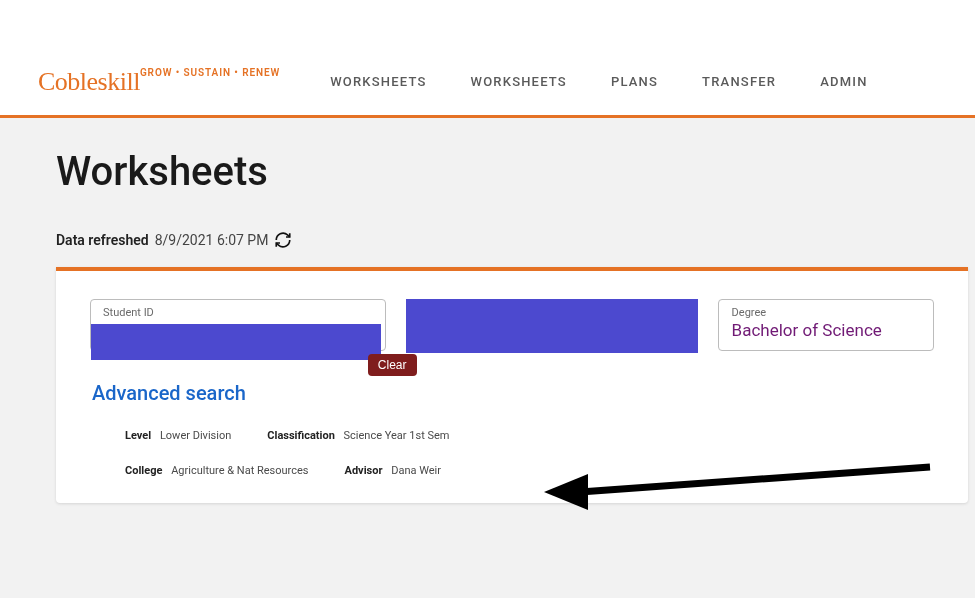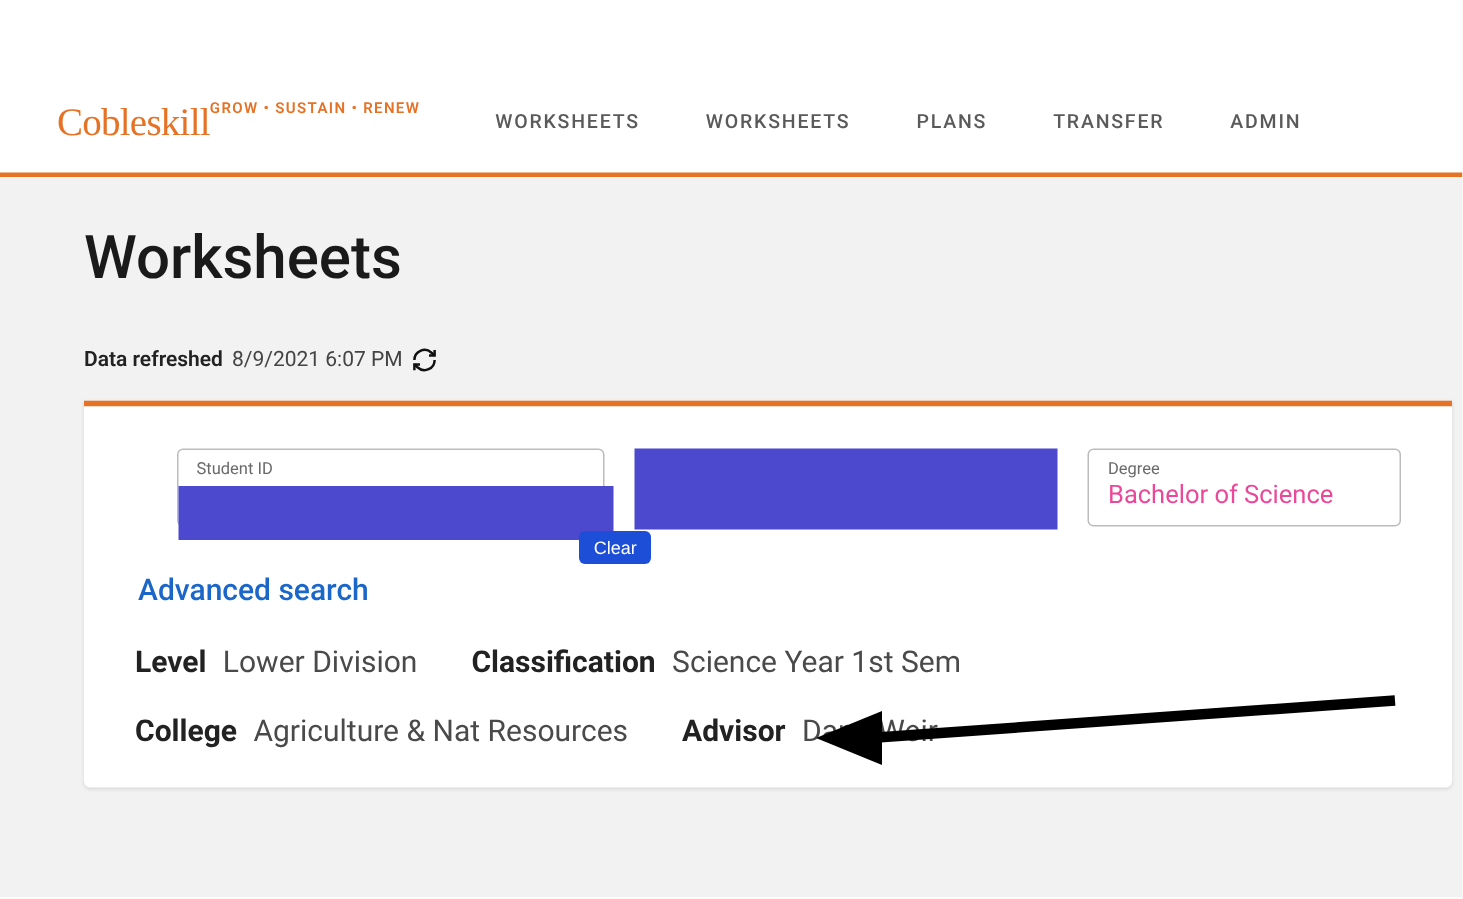"Student ID" .field-box.student-id { margin-left: 28px -> none }
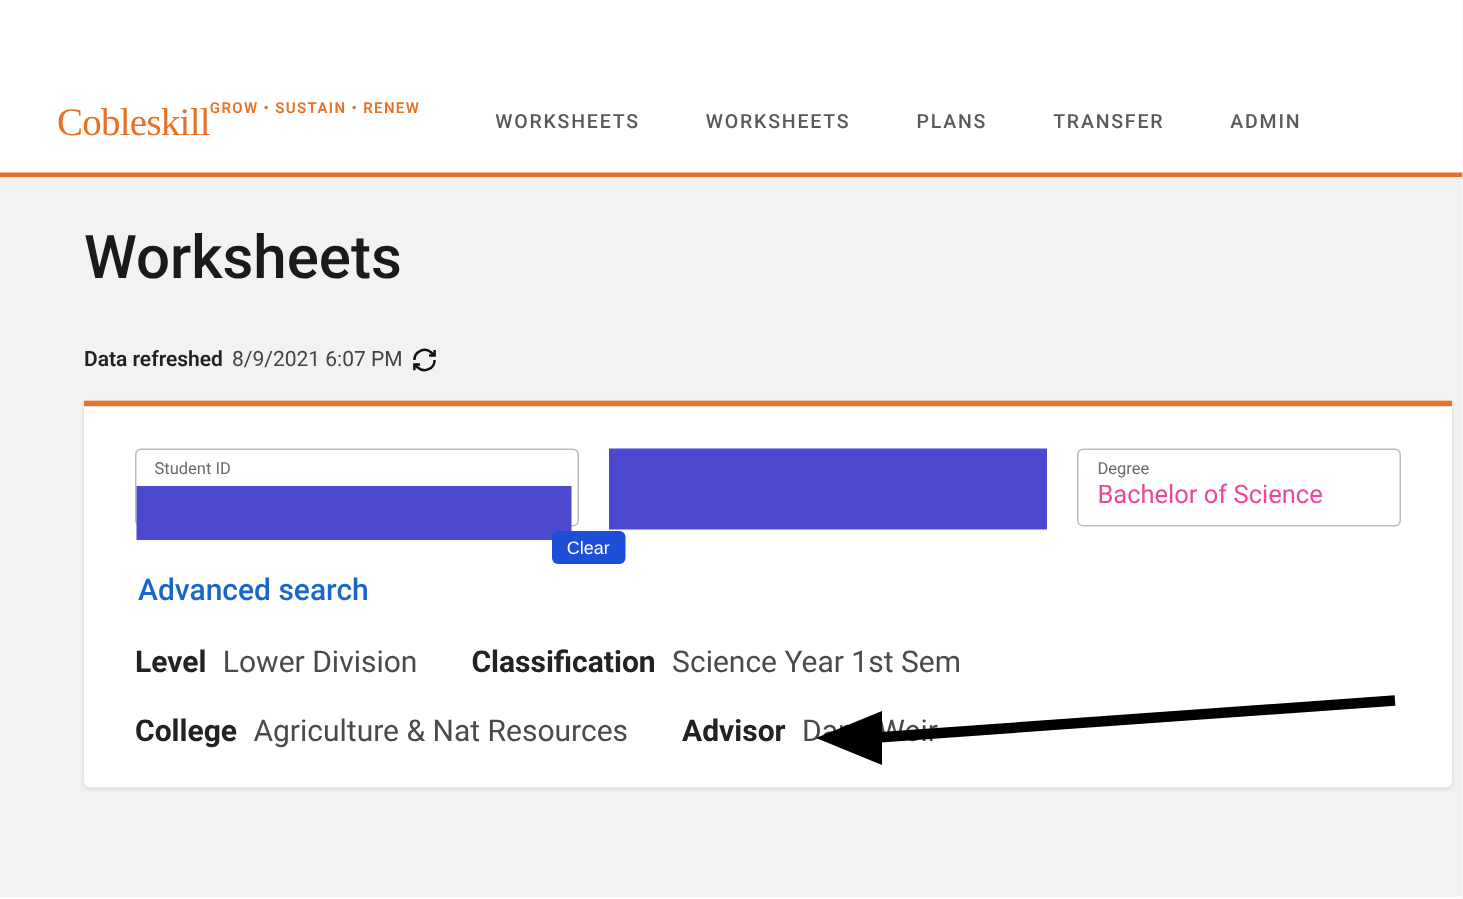"Bachelor of Science" .field-value { color: #ec4899 -> #701a75 }
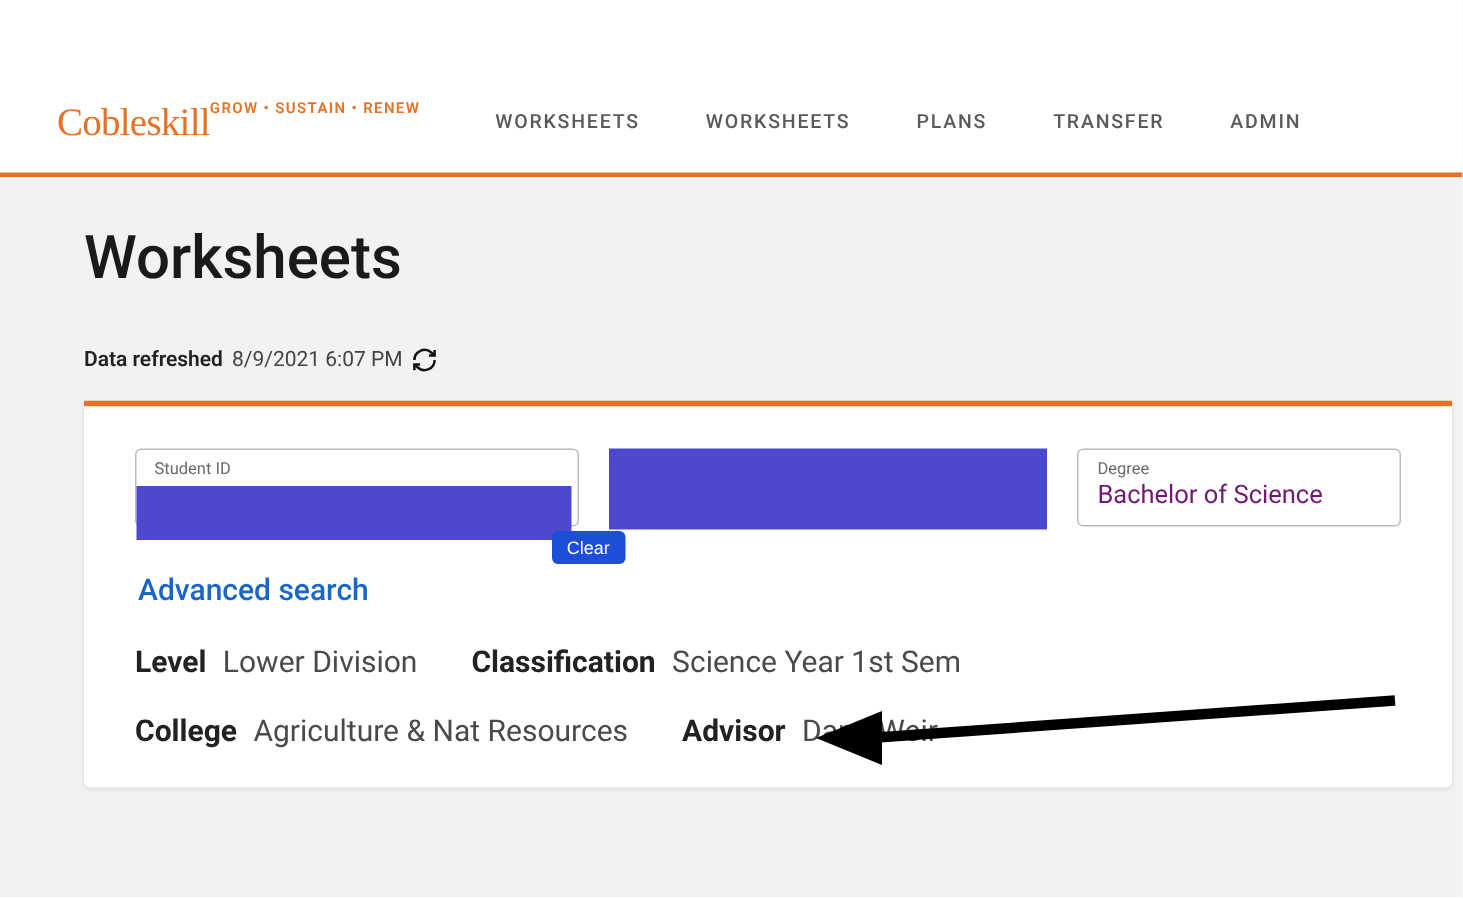"Clear" .clear-btn { background: #1d4ed8 -> #7f1d1d }
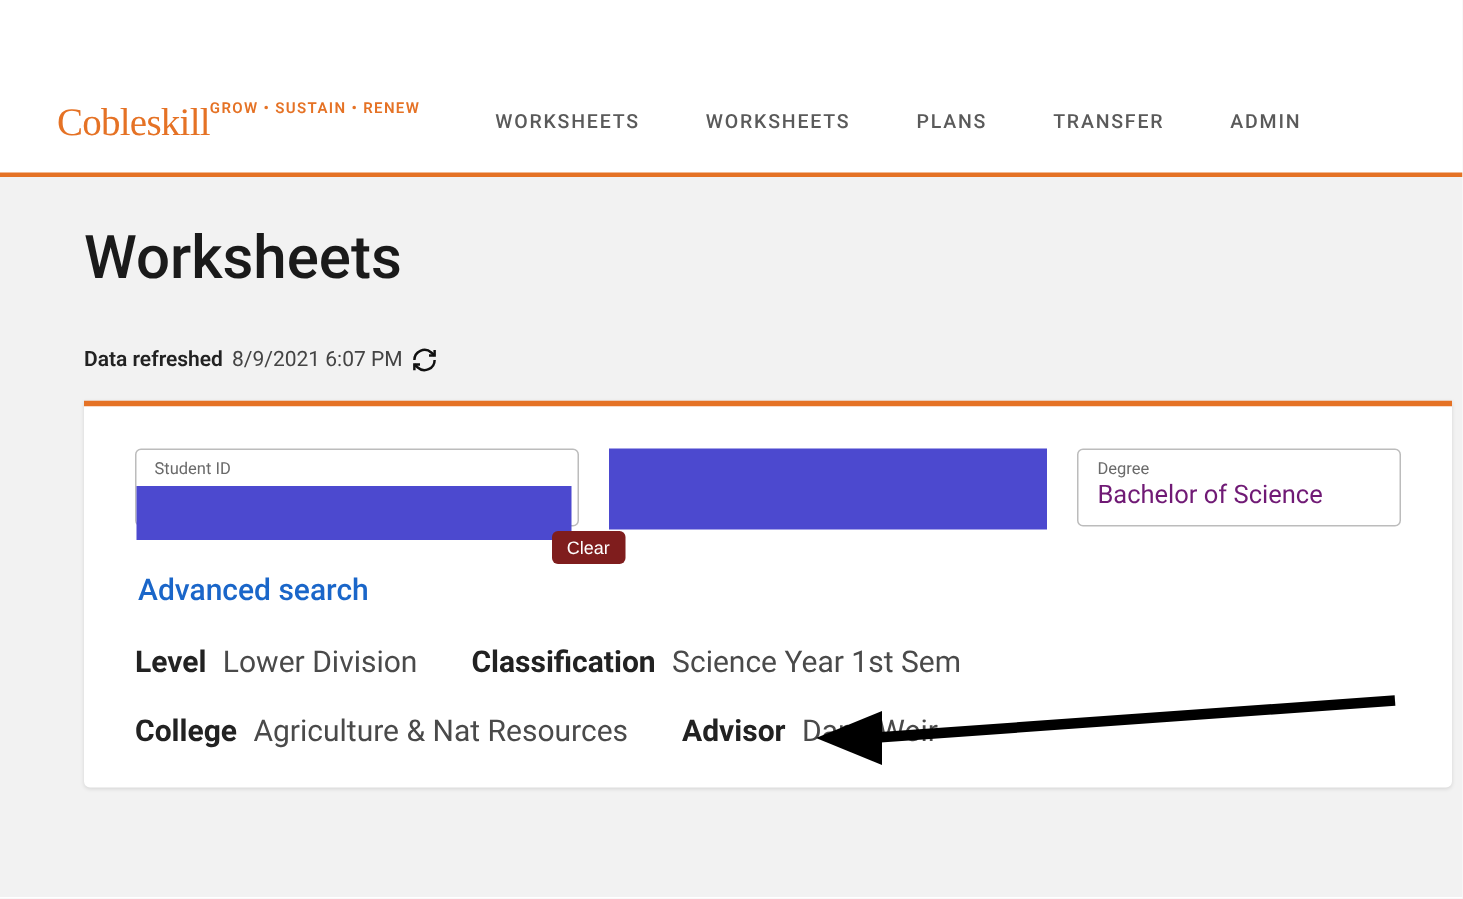"Level Lower Division" .info-grid { font-size: 20px -> 11px; margin-left: none -> 35px }
